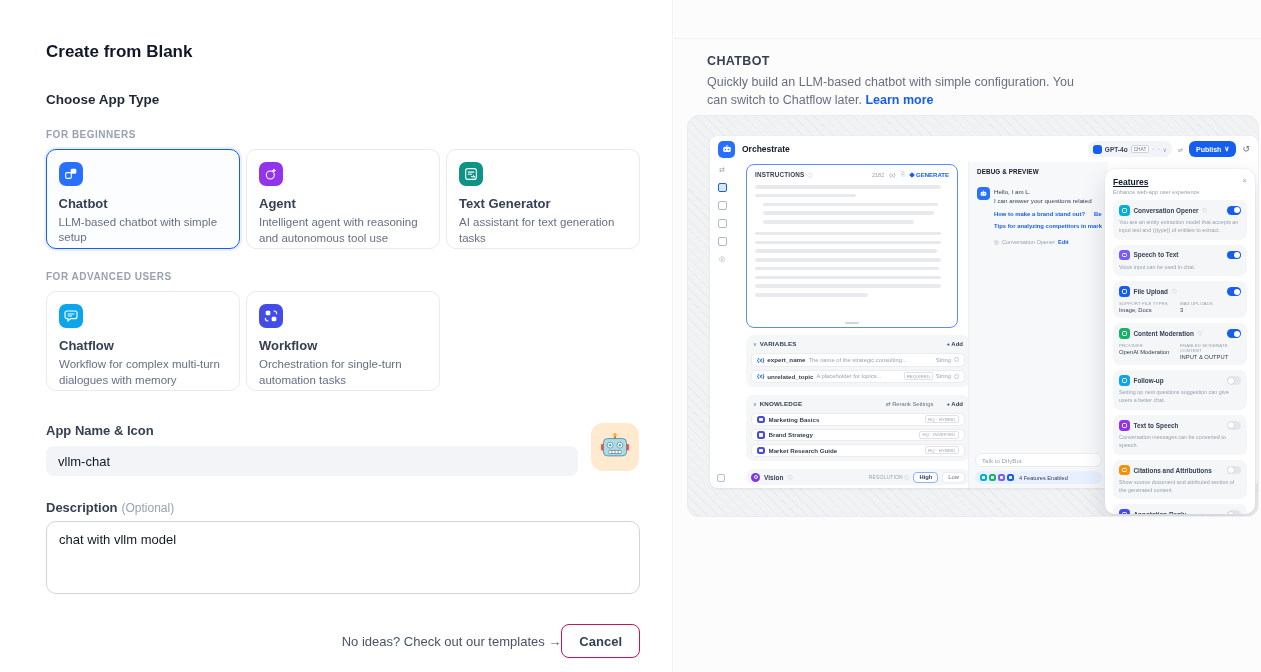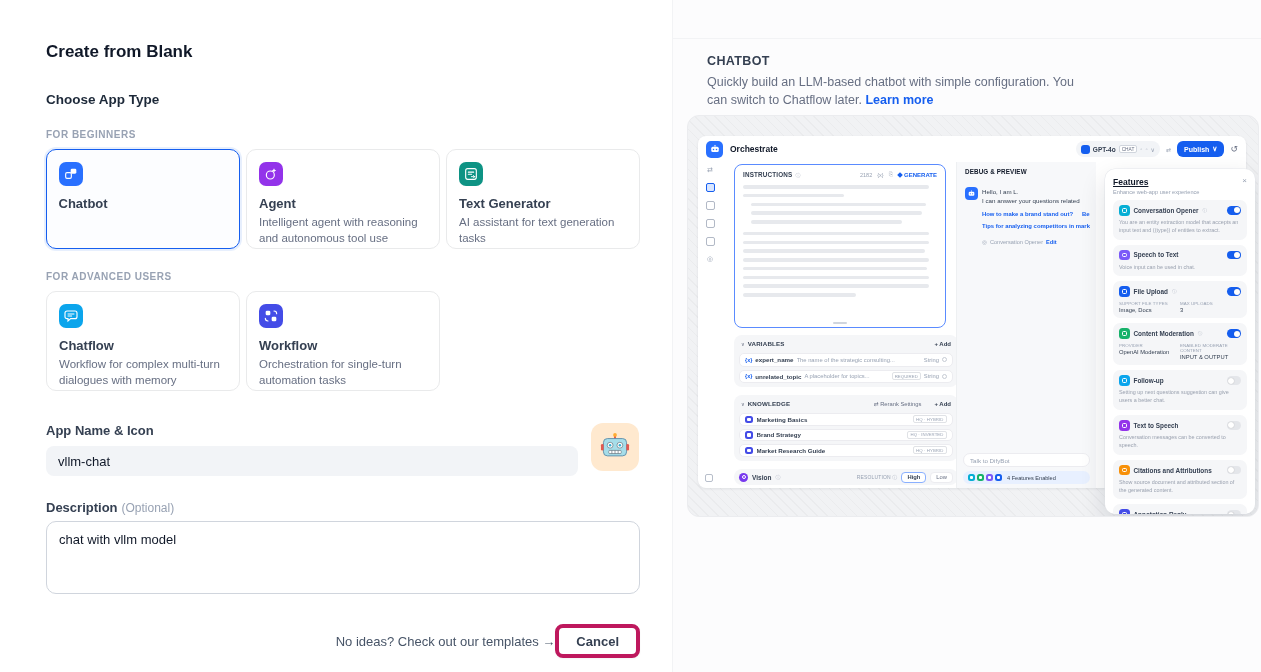"Orchestrate" .pwin { left: 10px -> 22px }
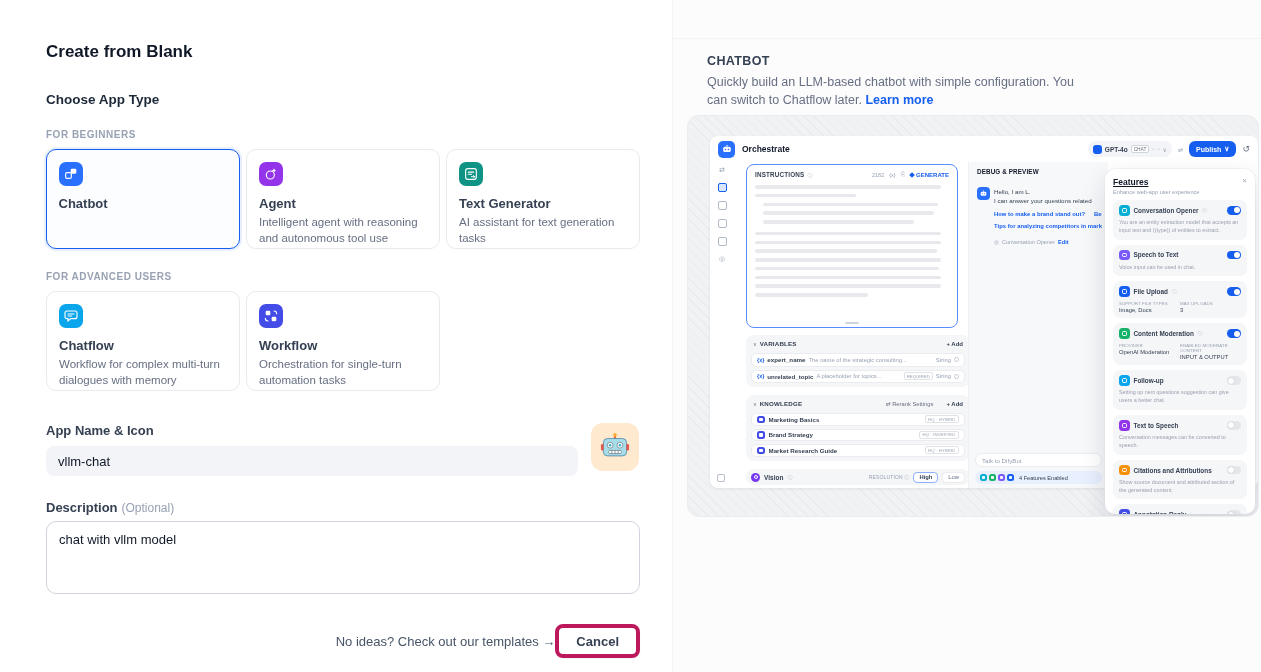"LLM-based chatbot with simple setup" div.tc-desc { html: none -> <div>LLM-based chatbot with simple setup</div> }
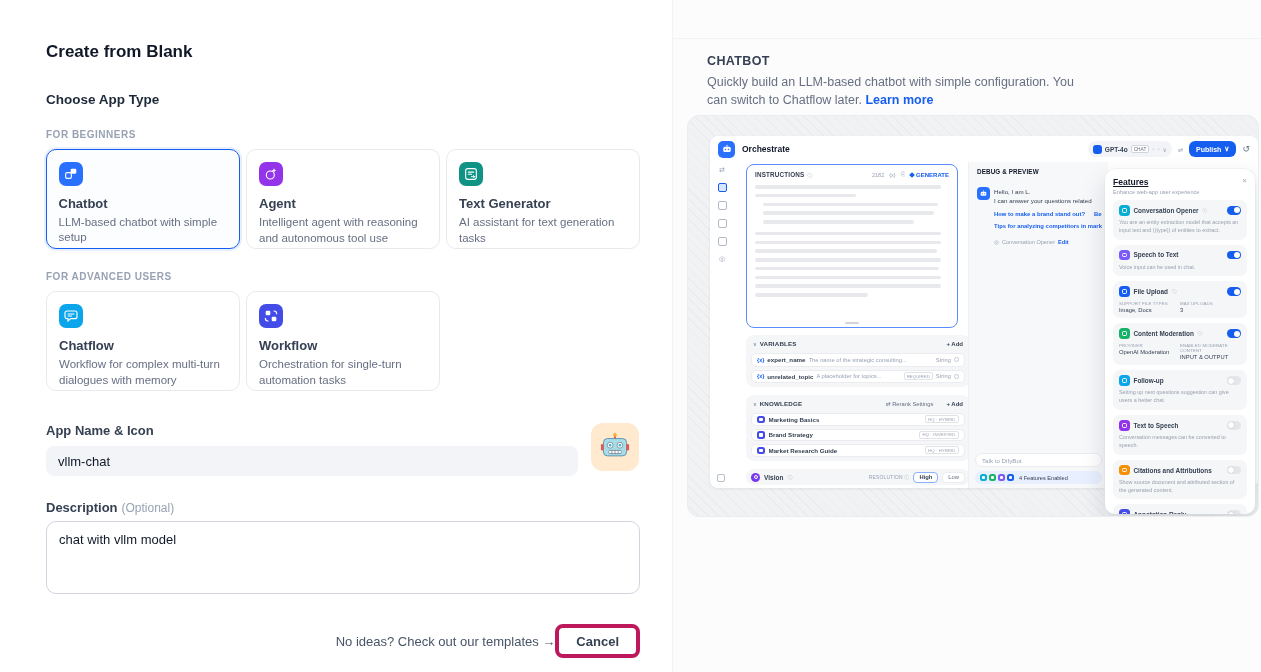"Cancel" .btn-cancel { border: 4px solid #be185d -> 1px solid #be185d }
